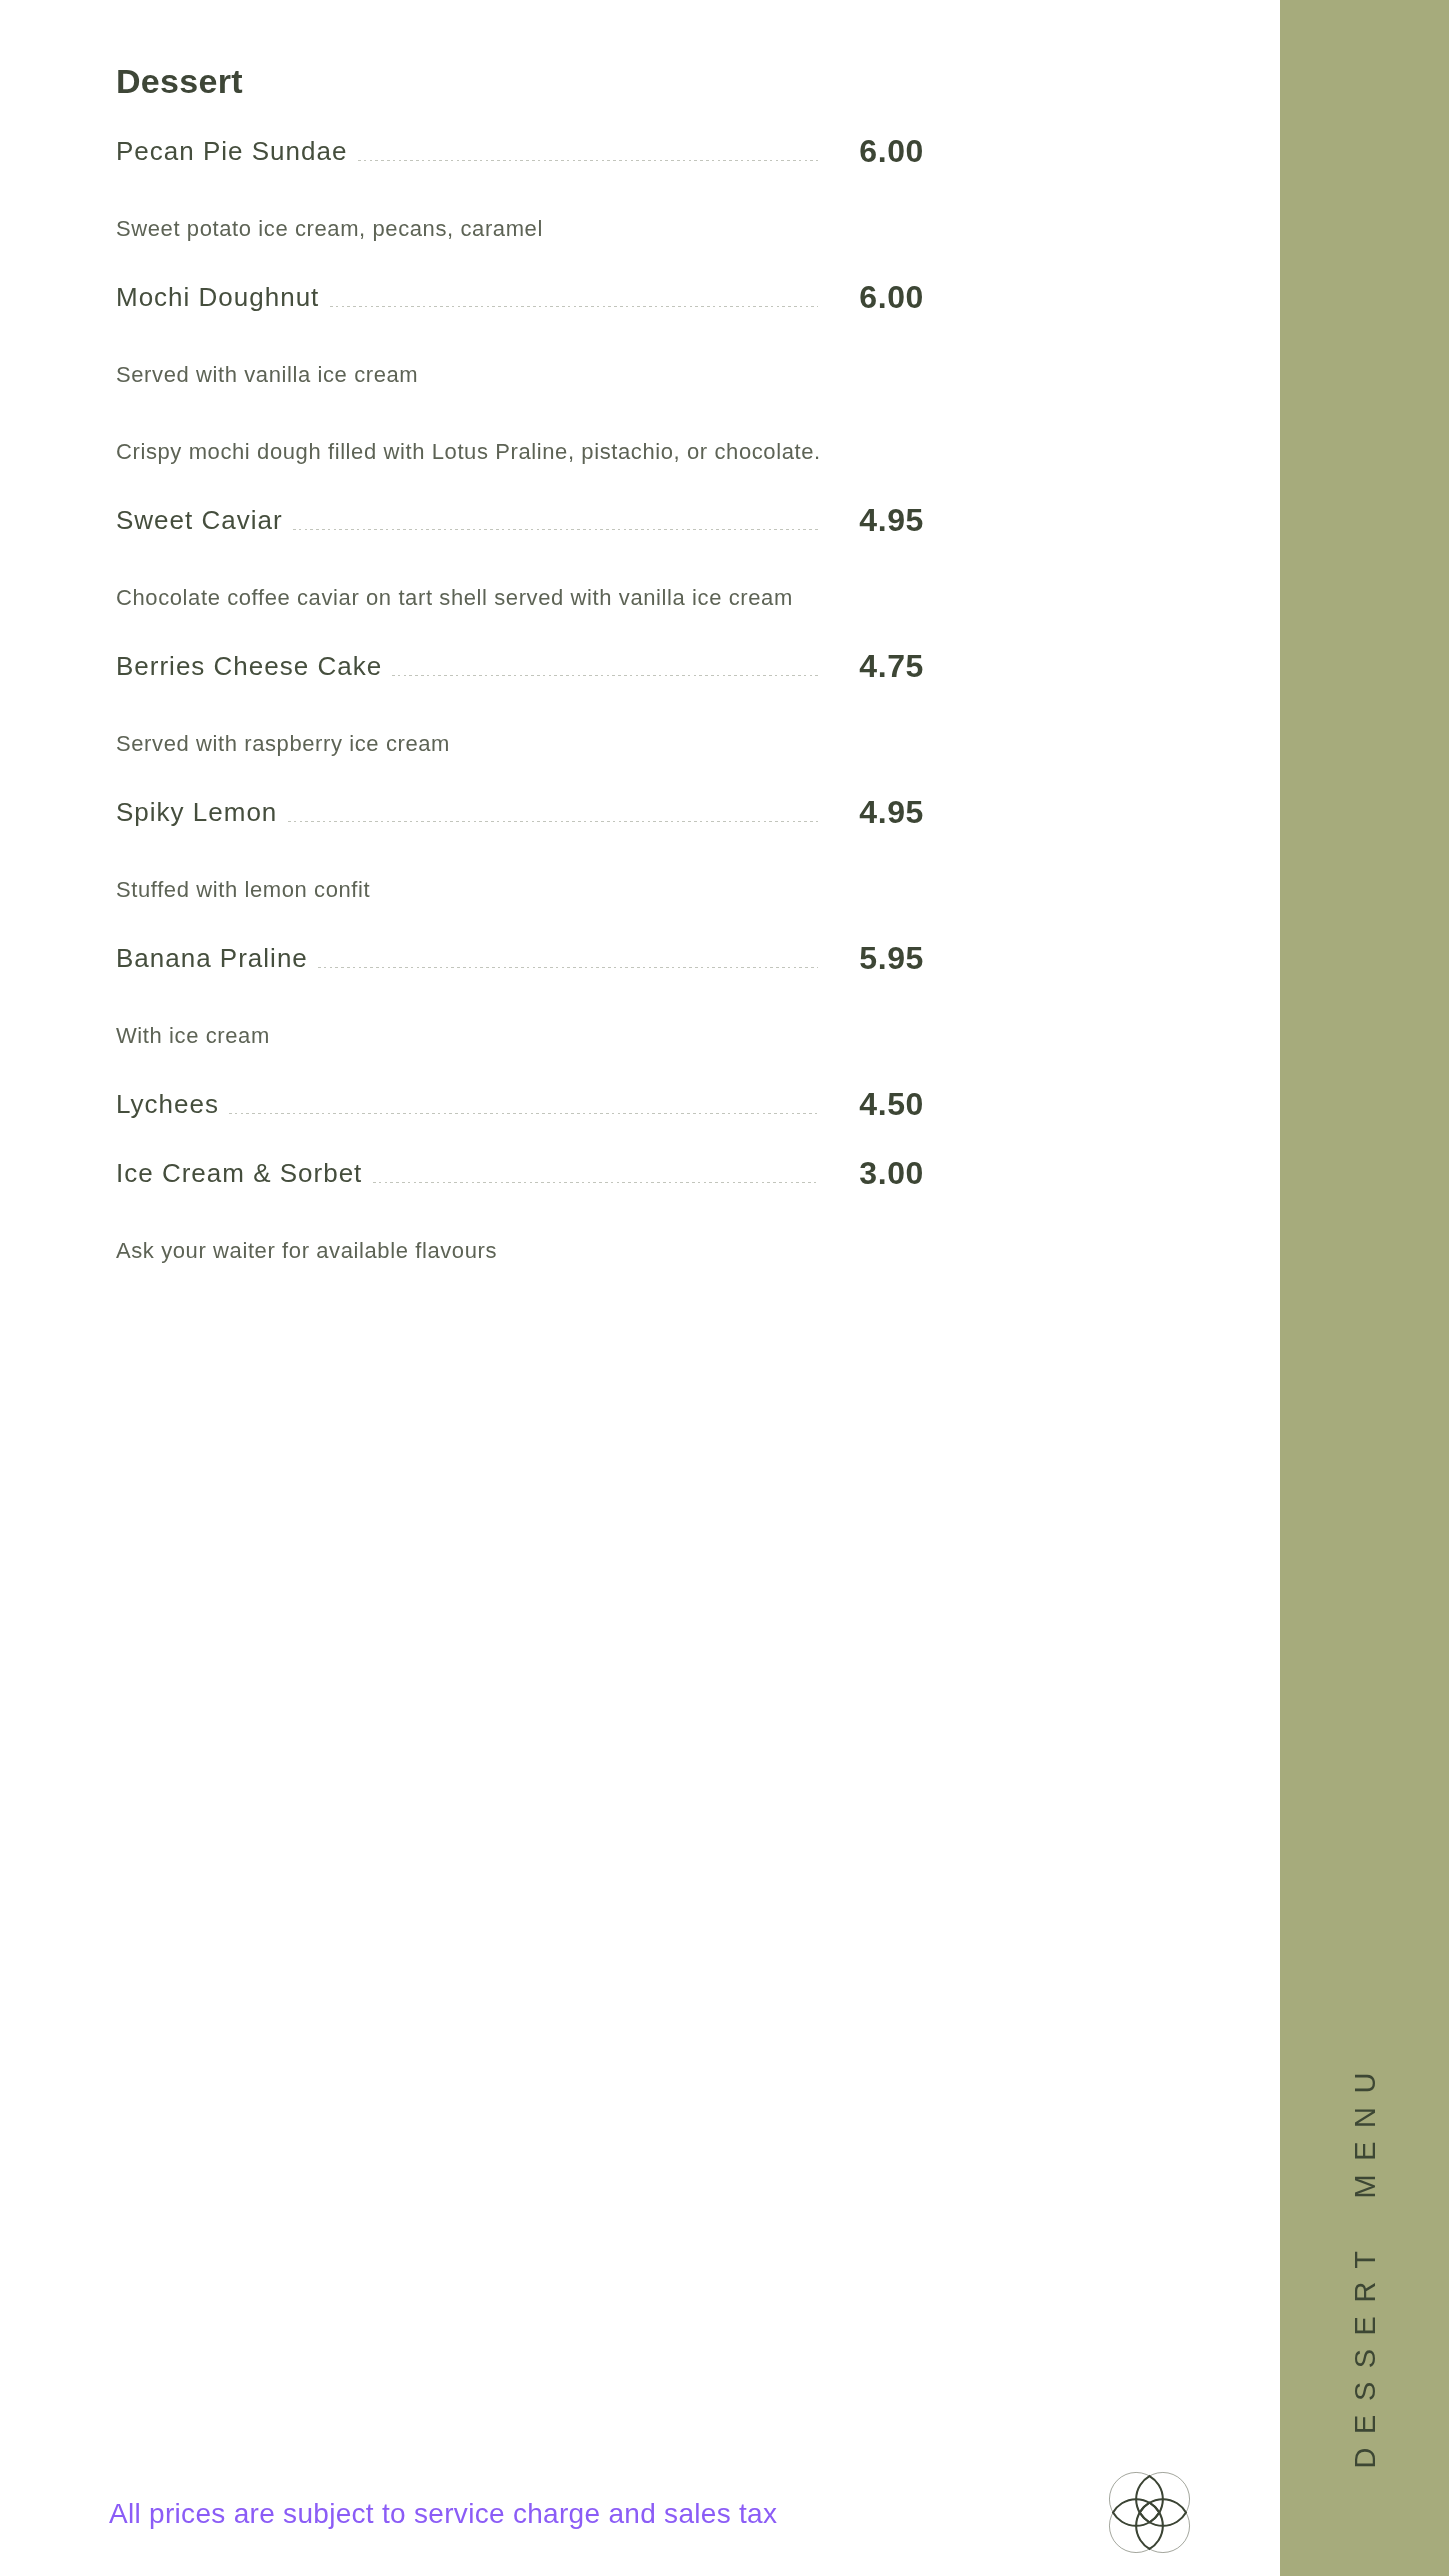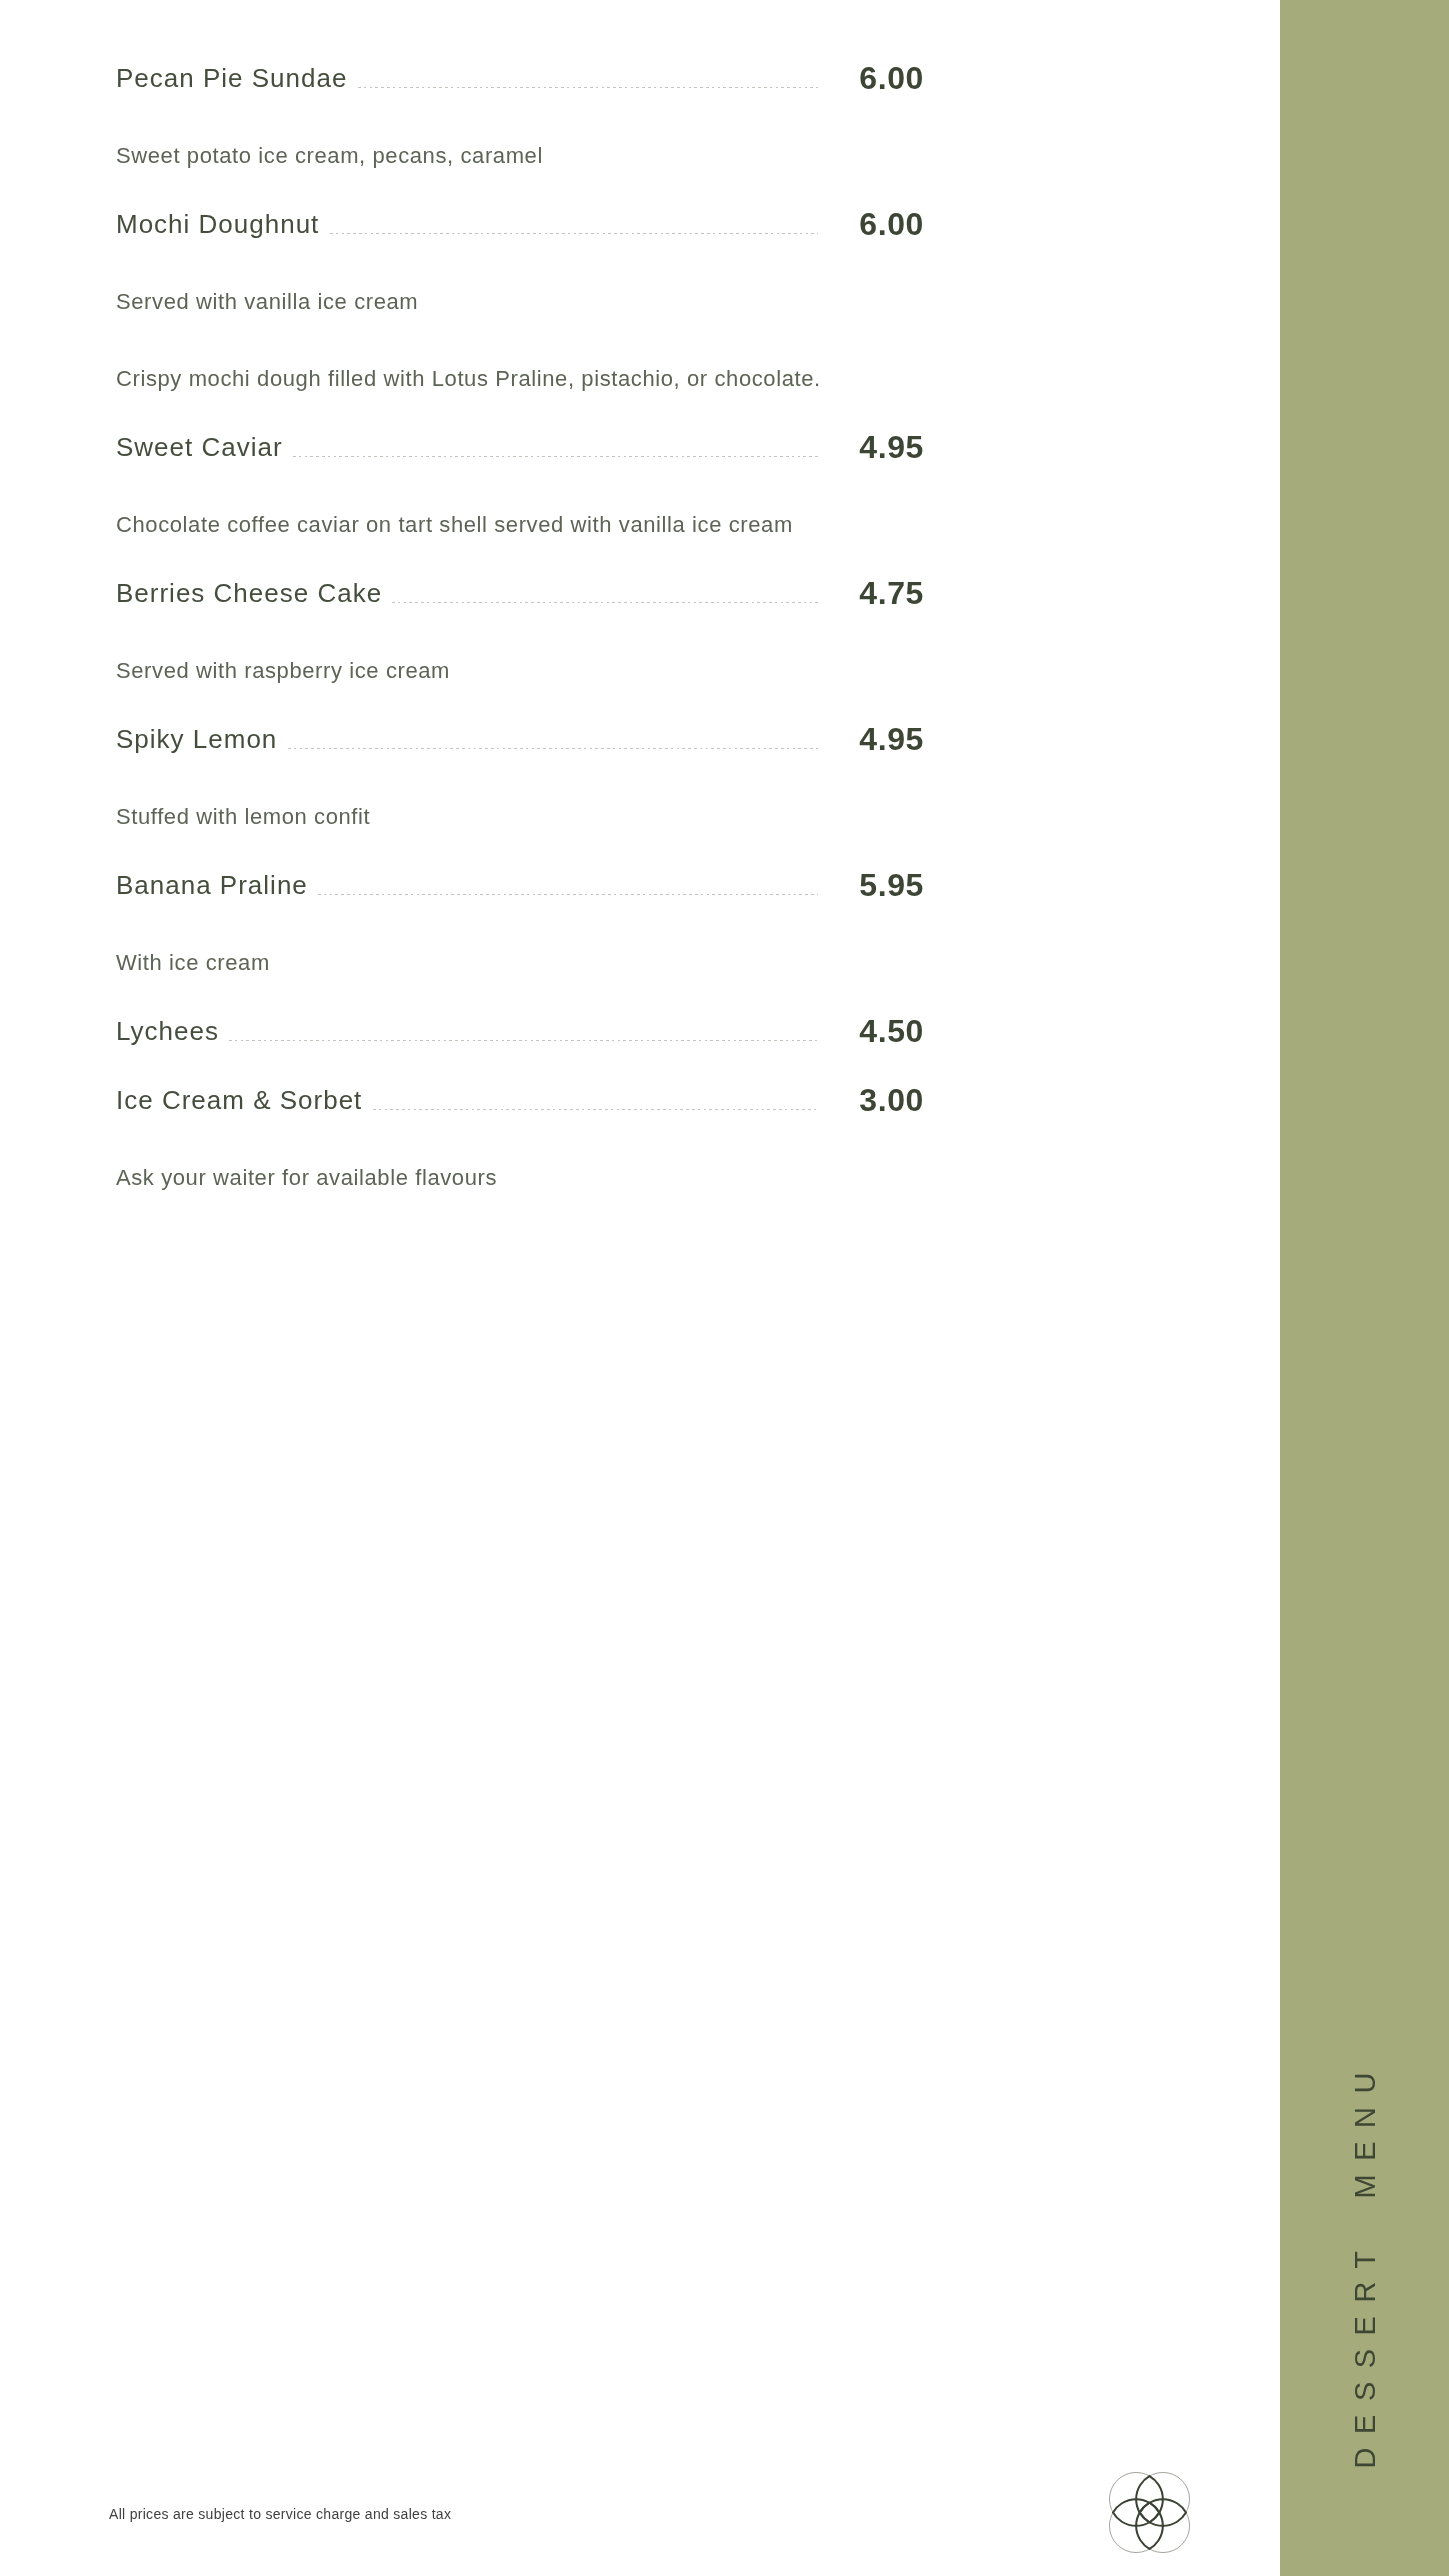"Dessert" div.section-title { html: none -> <div>Dessert</div> }
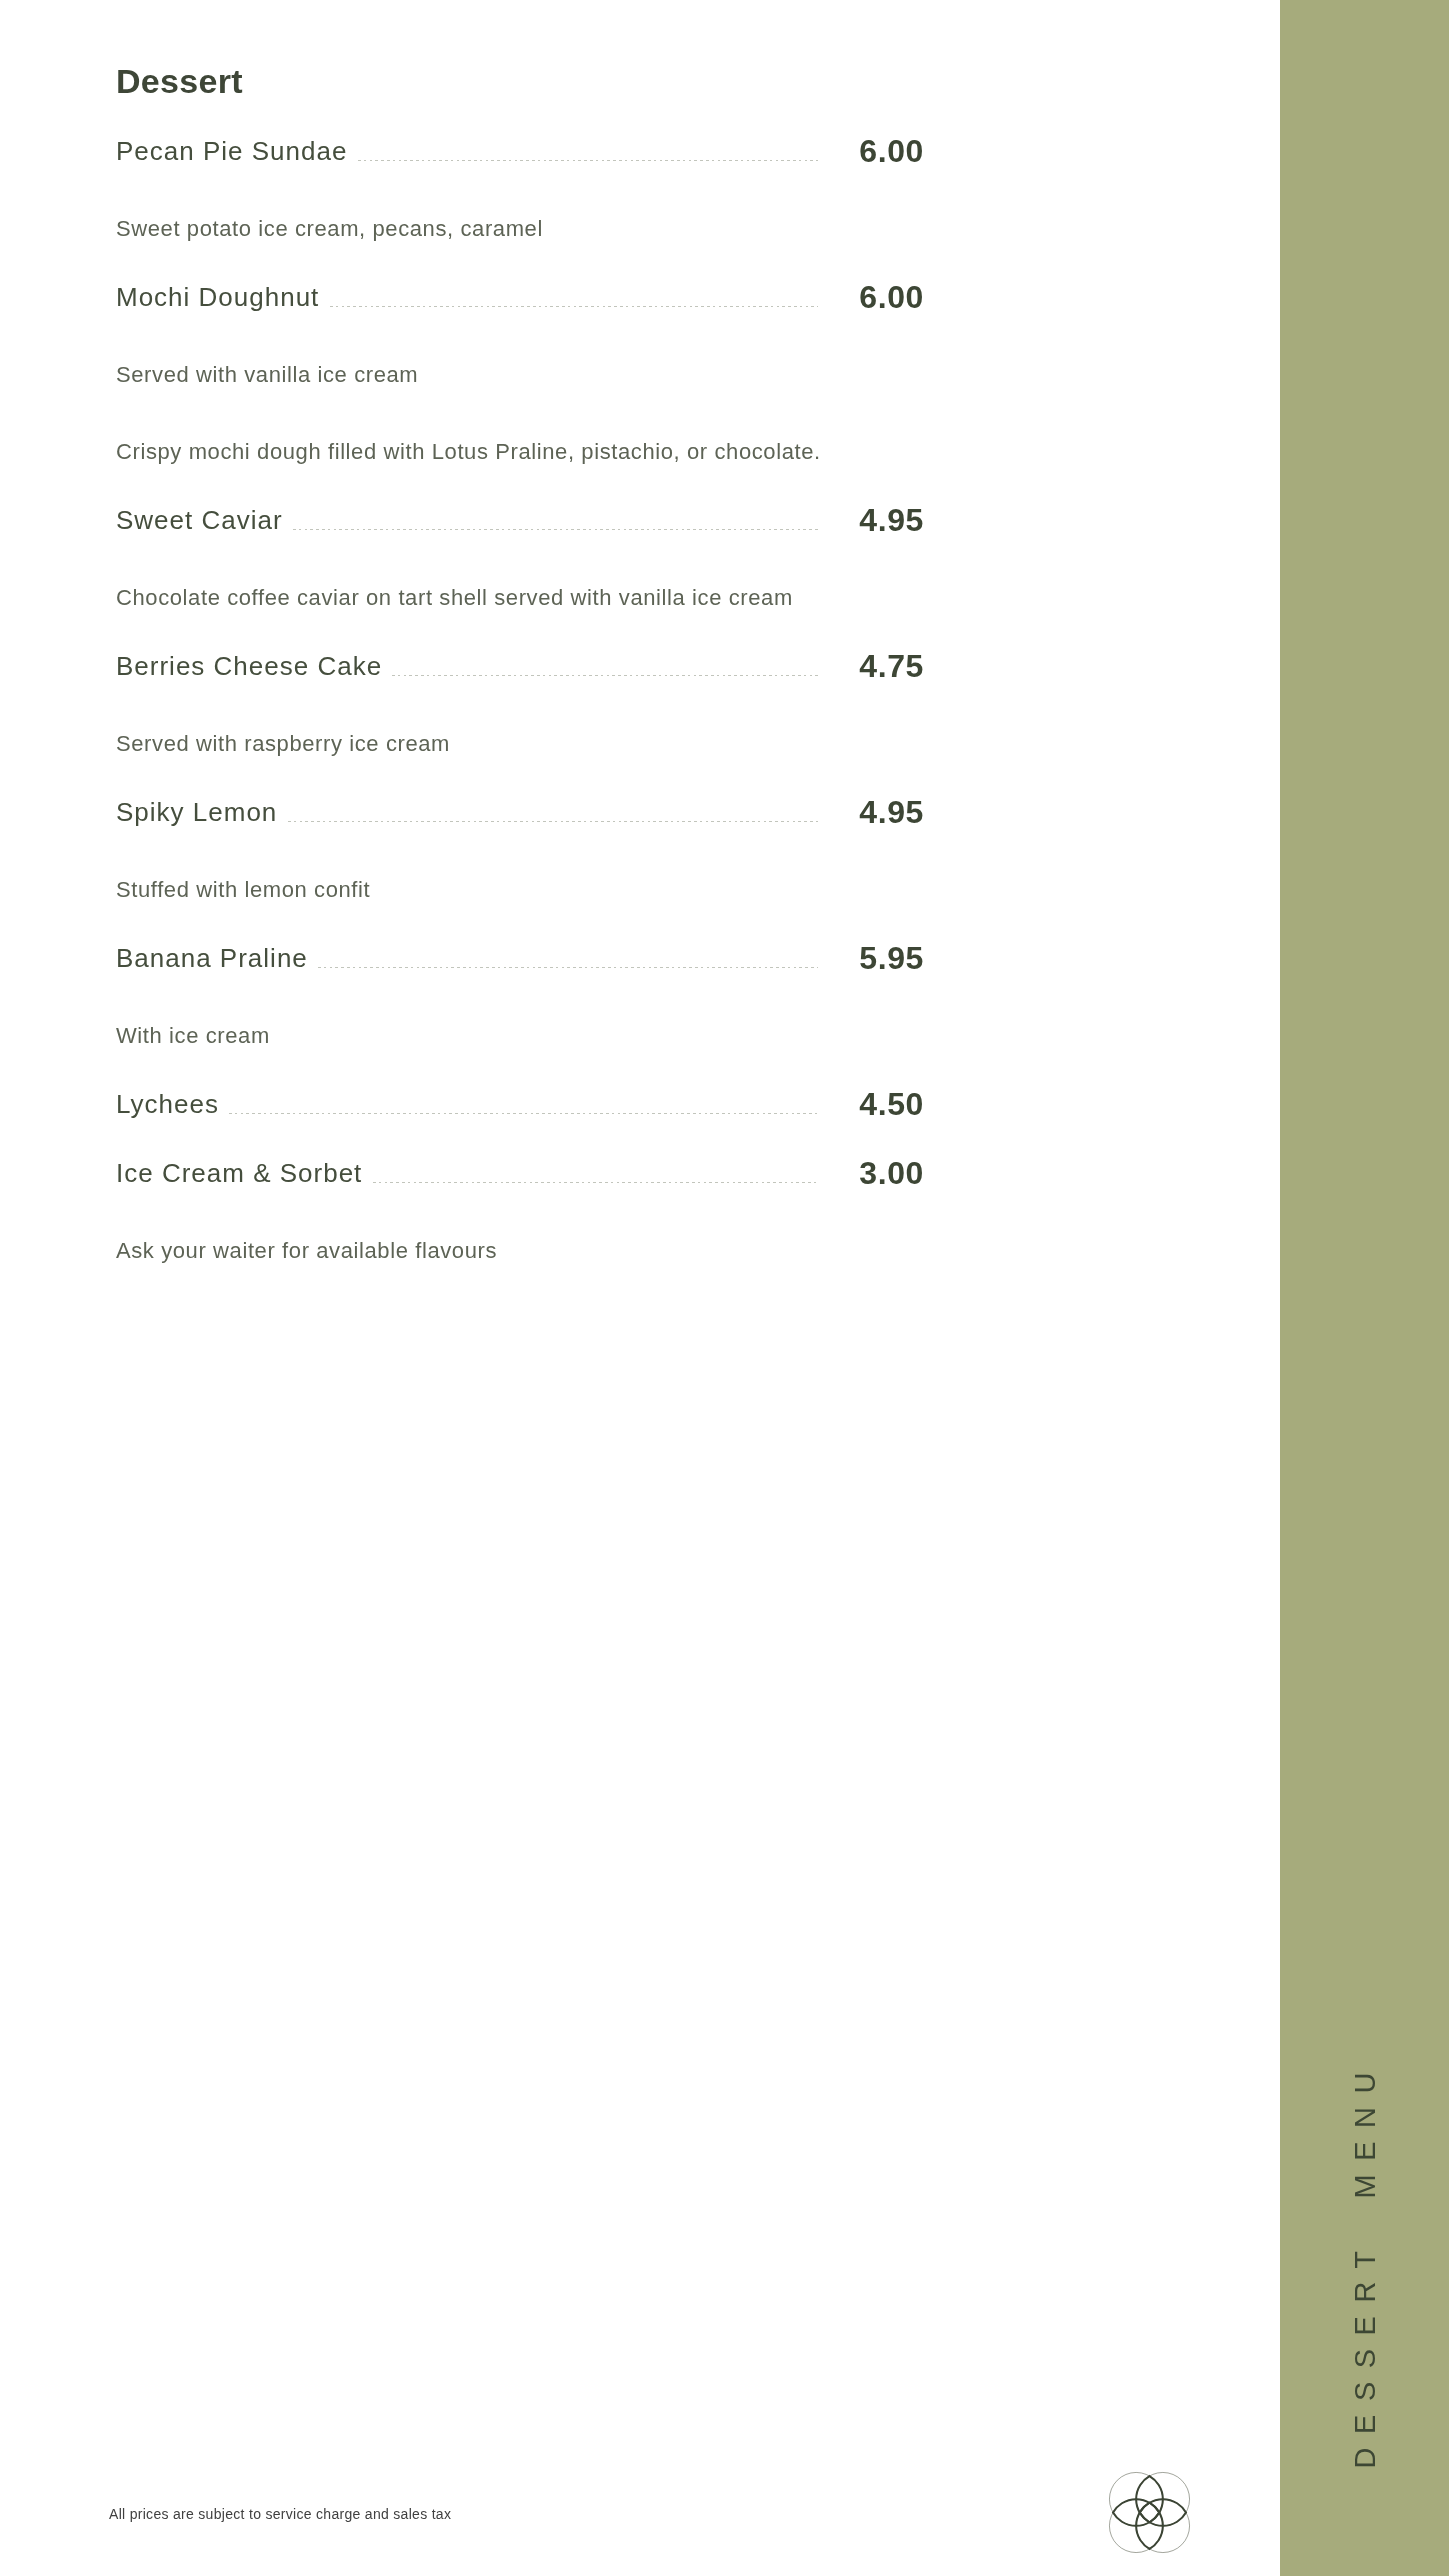"All prices are subject to" .footer-note { color: #404040 -> #8b5cf6; font-size: 14px -> 28px }
